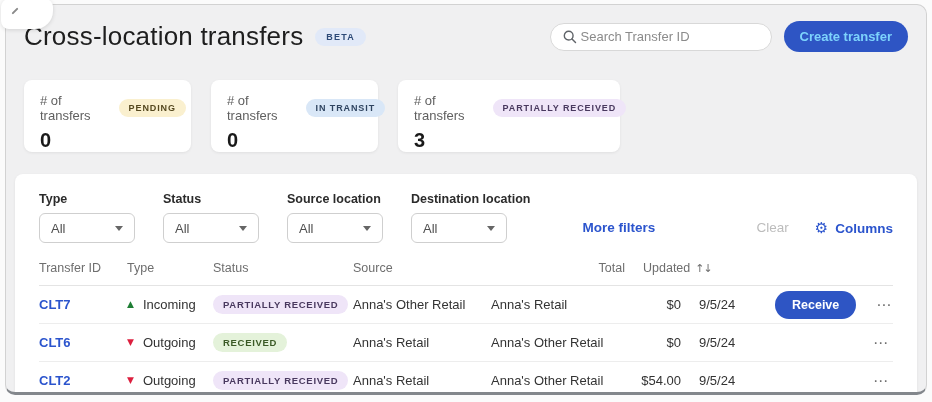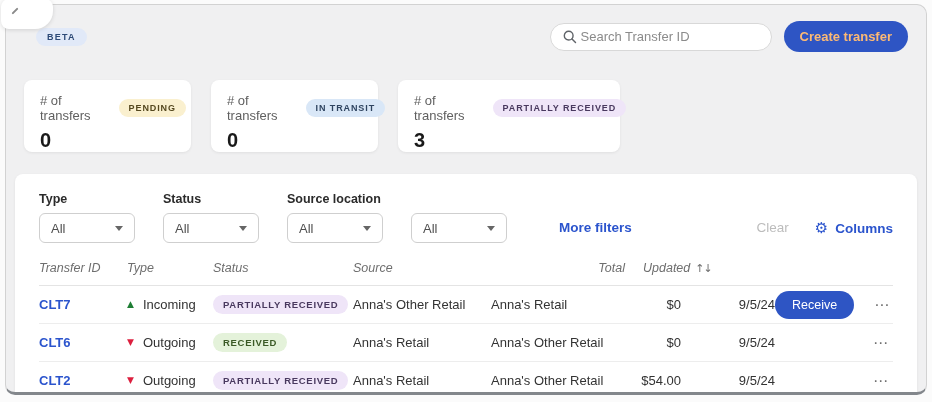"Cross-location transfers" span.title { html: none -> <span>Cross-location transfers</span> }
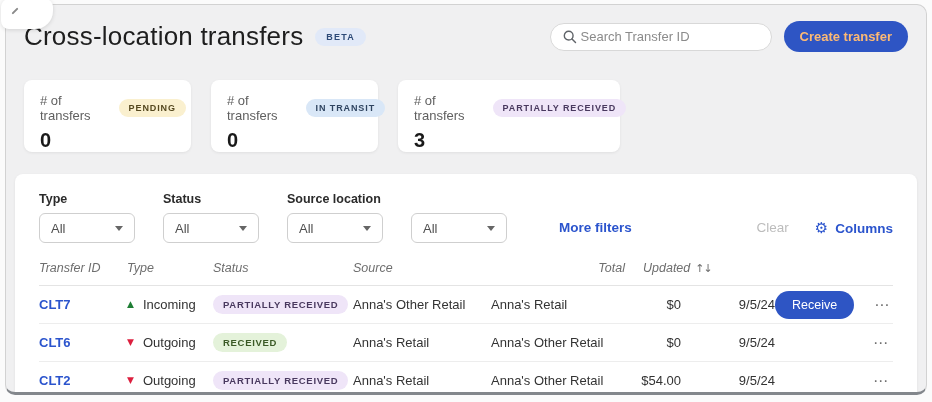"Create transfer" .btn-primary { color: #fdba74 -> #7dd3fc }
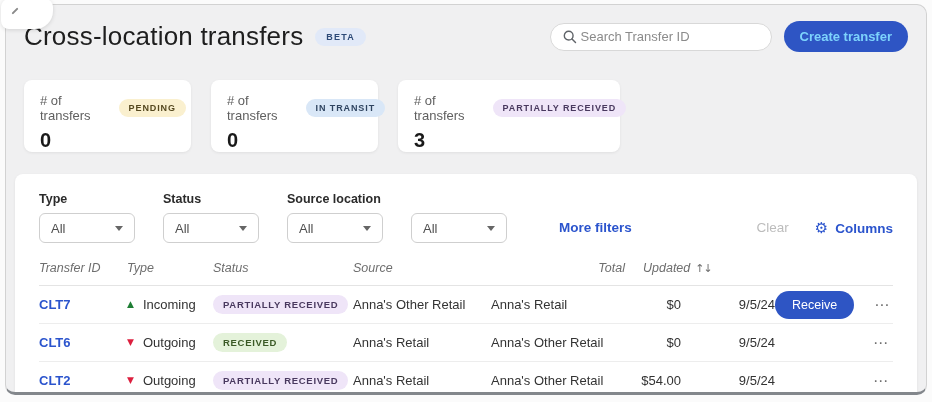"Destination location" div.flabel { html: none -> <div>Destination location</div> }
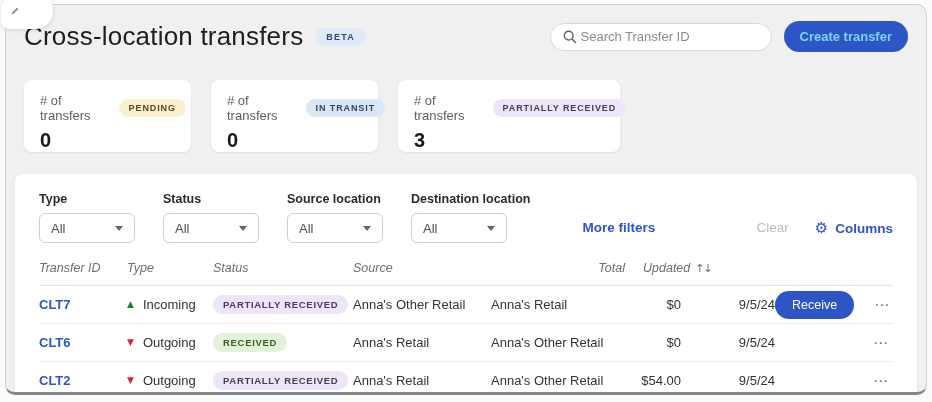"Transfer ID" .thead { font-style: italic -> none }
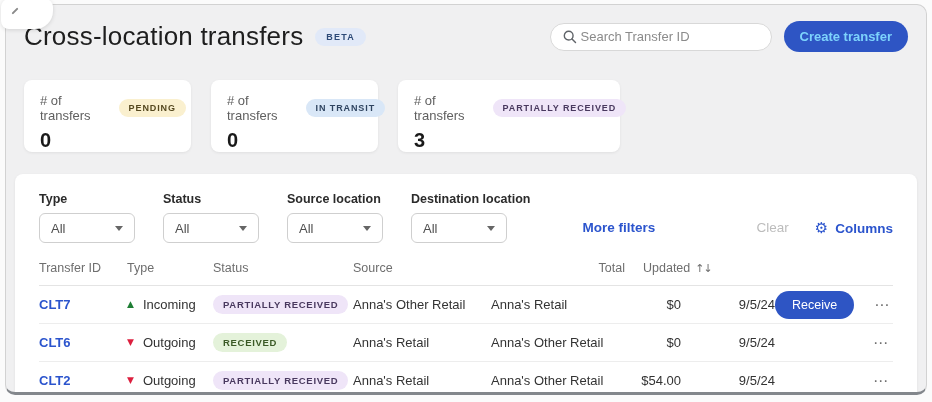"Updated ↑↓" .th.upd,.cell.upd { text-align: right -> none }
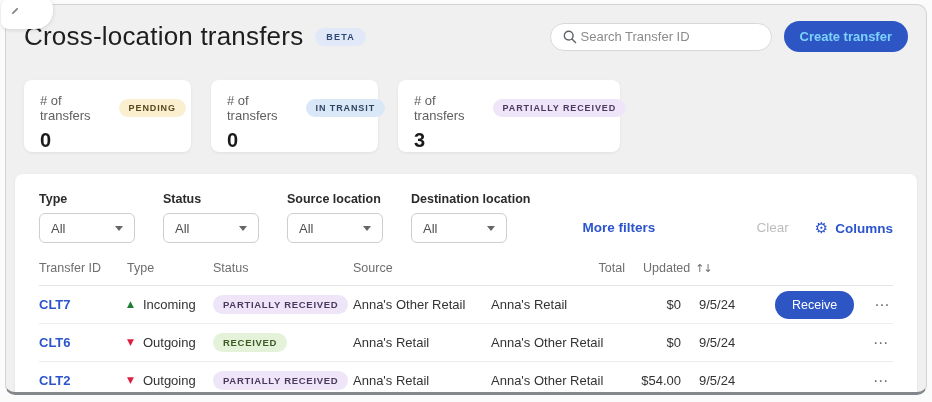"Receive" .receive { font-weight: normal -> bold }
